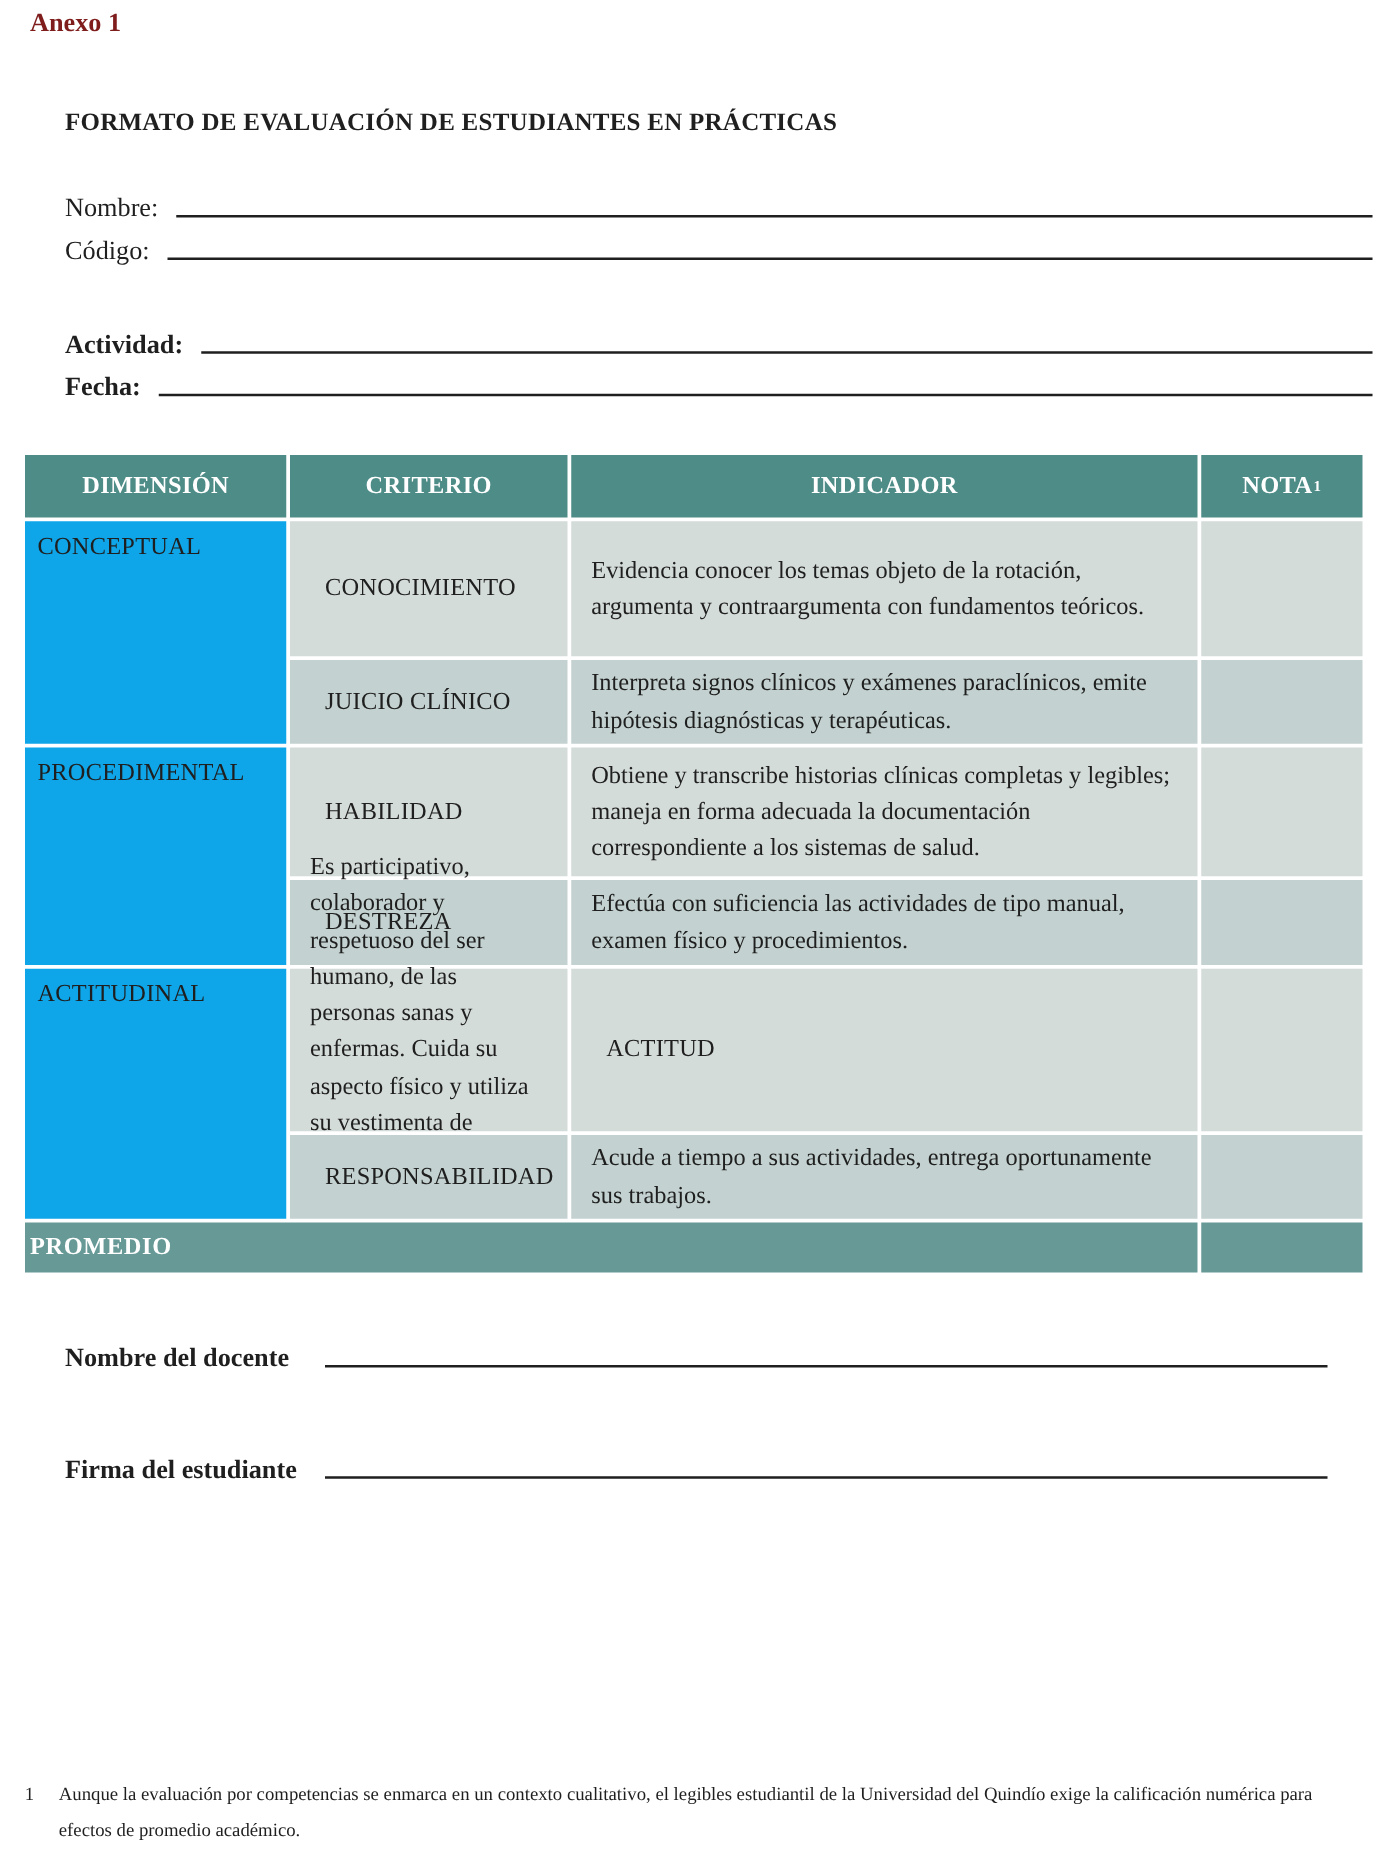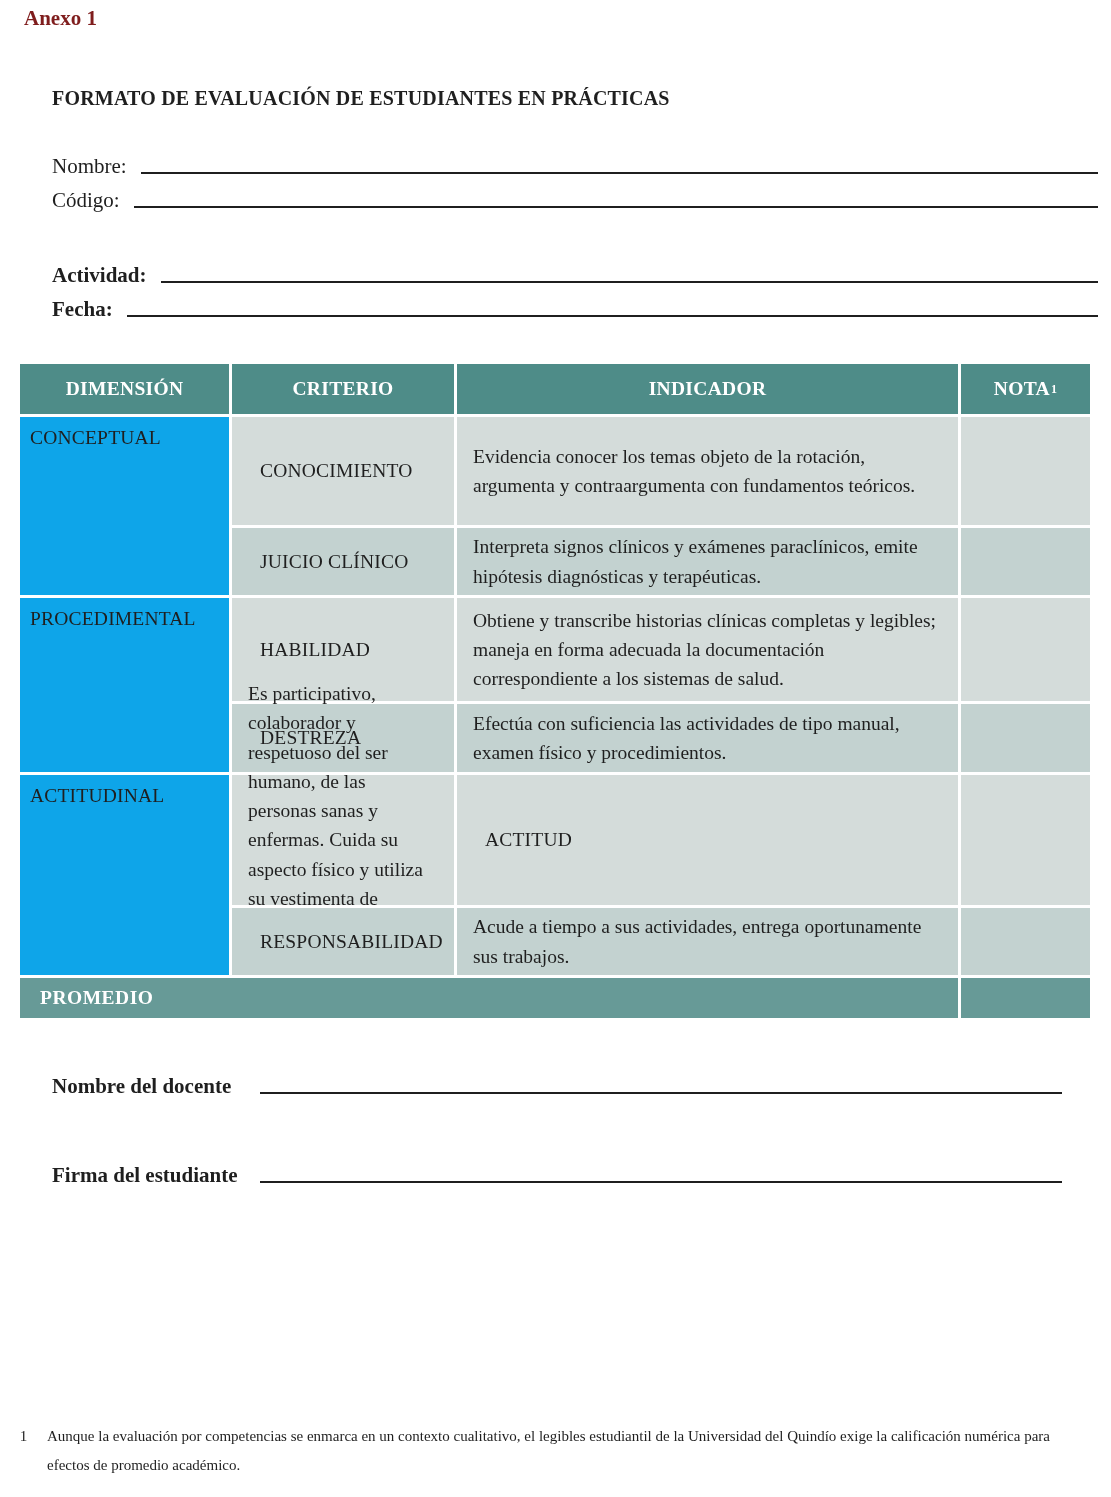"PROMEDIO" .promedio-cell { padding-left: 20px -> 4px }
